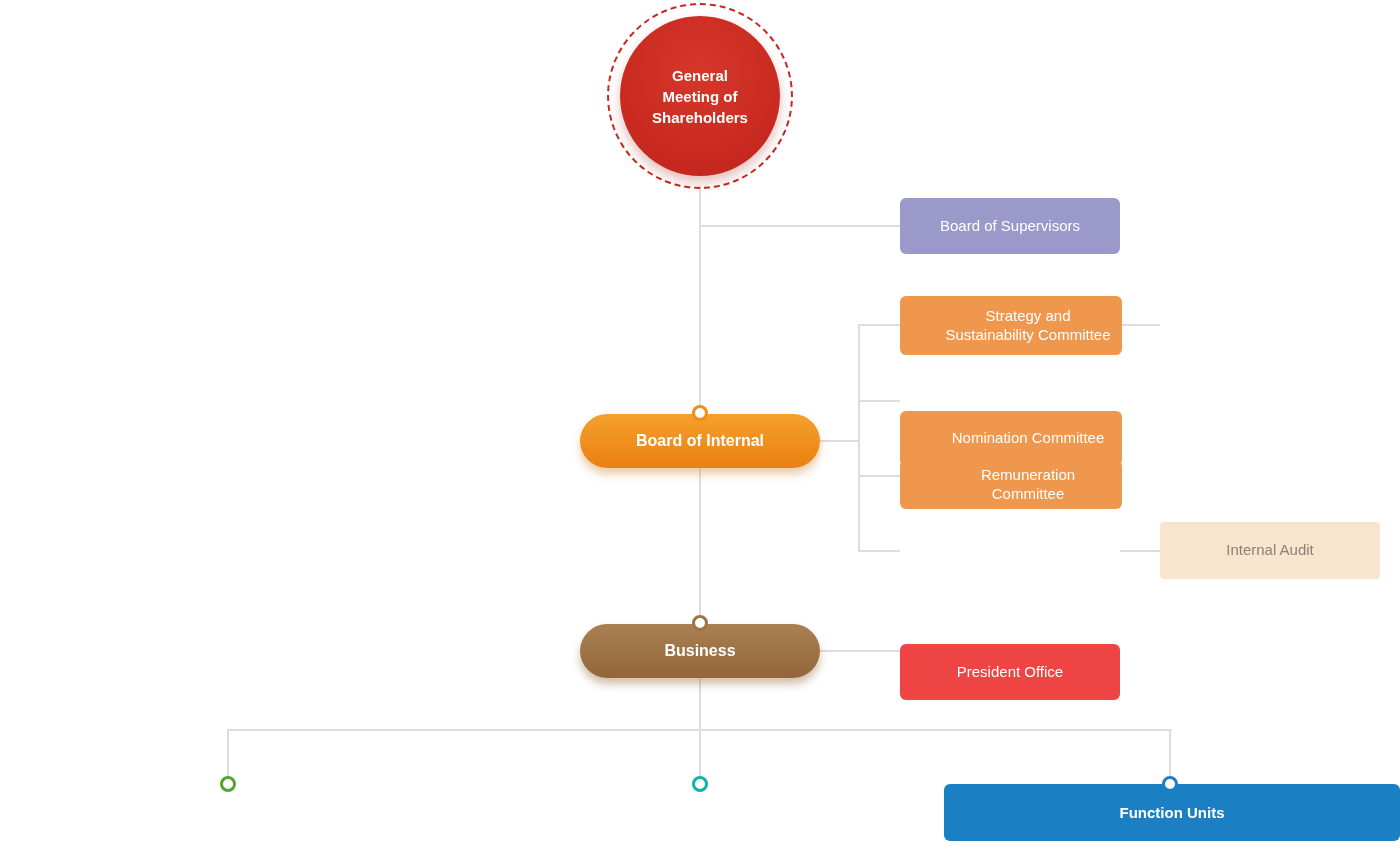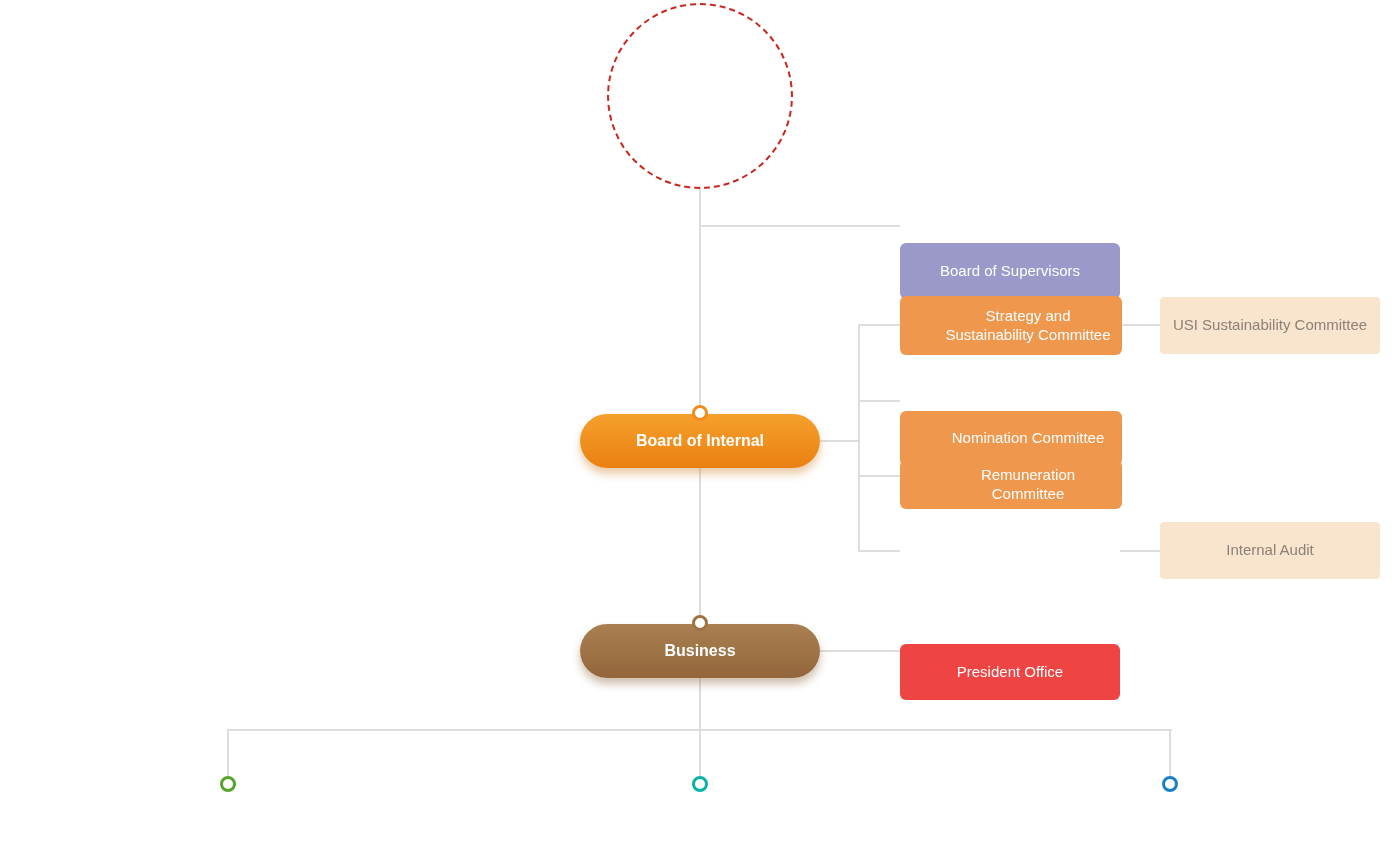"General Meeting of Shareholders" div.root-circle { html: none -> <div> <div>General Meeting of Shareholders</div> </div> }
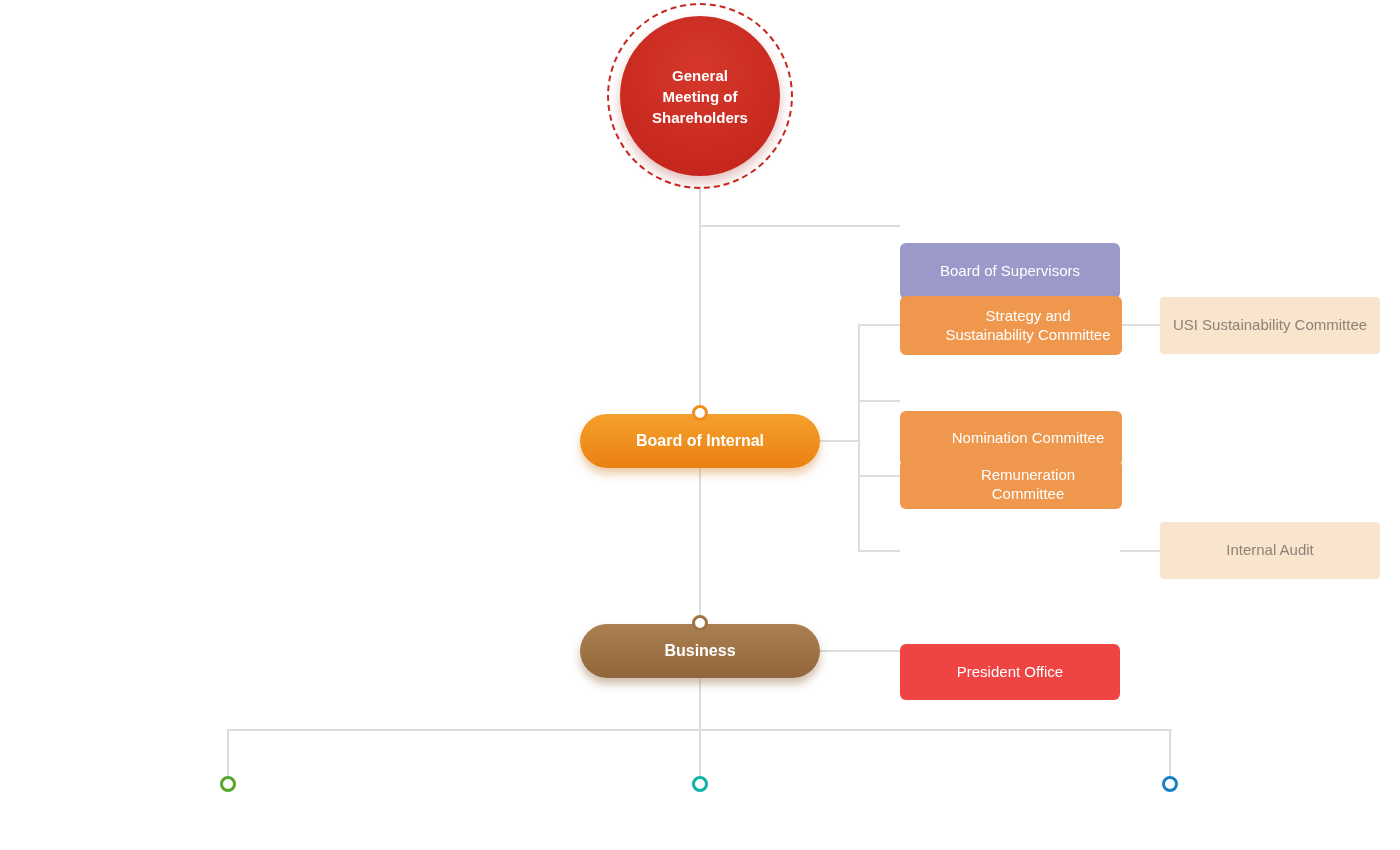"Board of Supervisors" .box-supervisors { margin-top: 45px -> none }
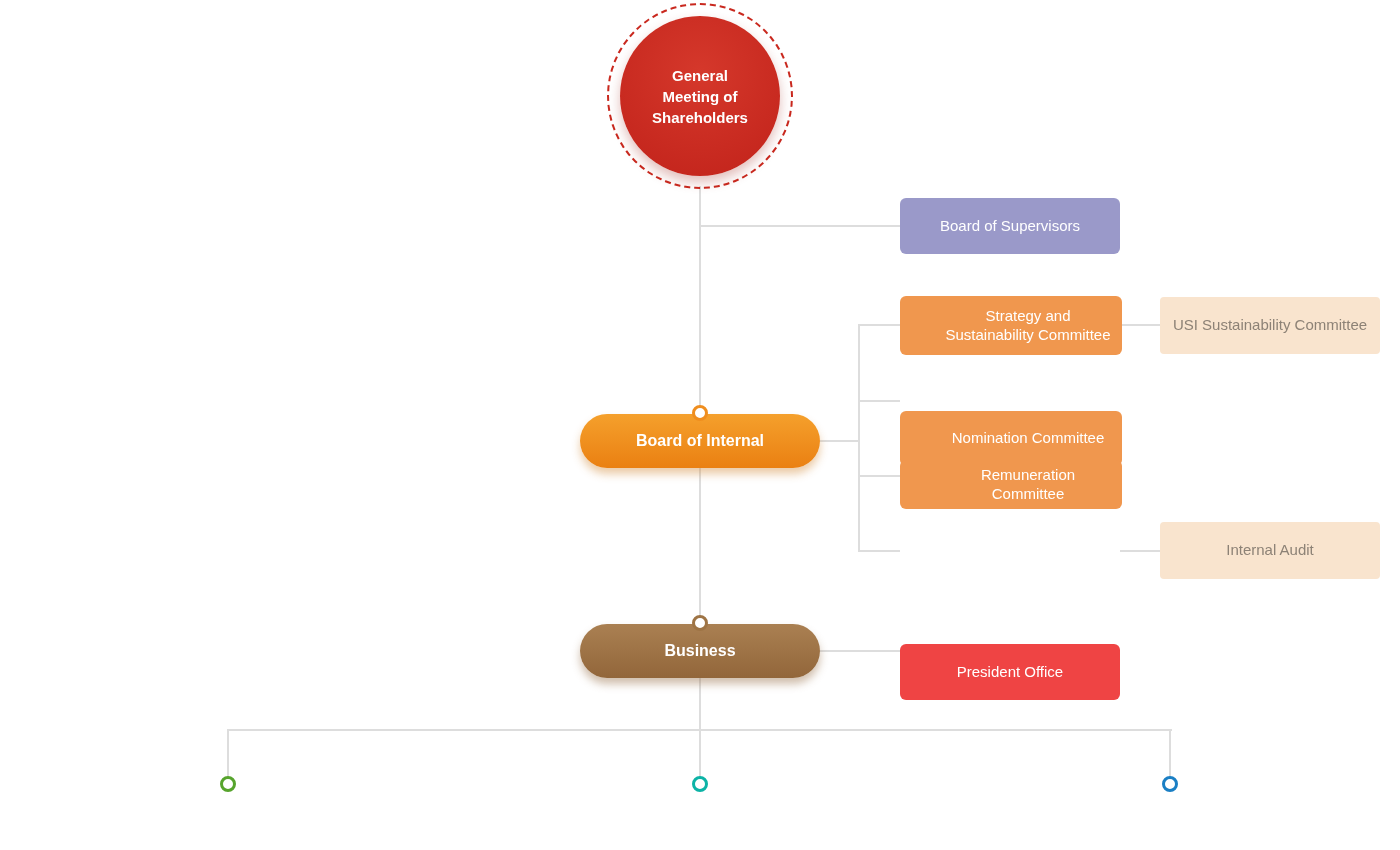"USI Sustainability Committee" div.box { html: <div> <span>USI Sustainability Committee</span> </div> -> none }
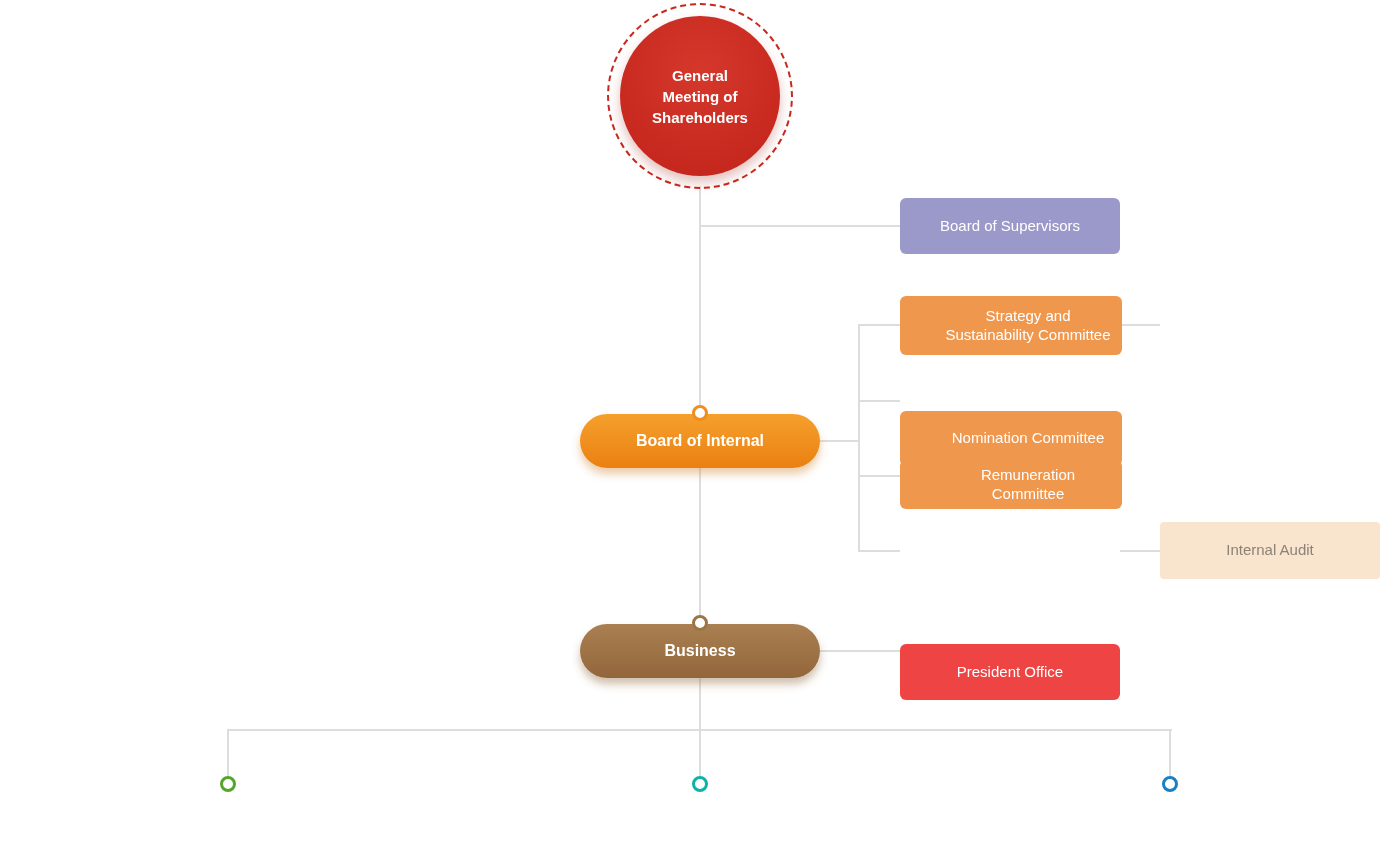"Function Units" div.bar { html: none -> <div> <span>Function Units</span> </div> }
